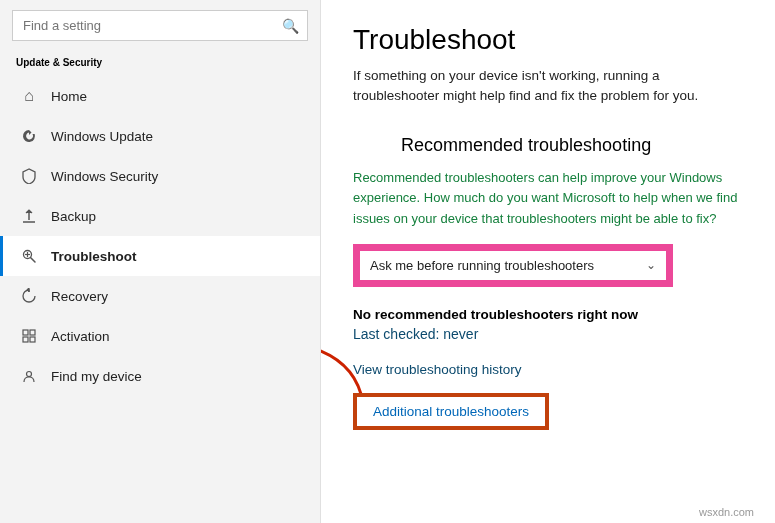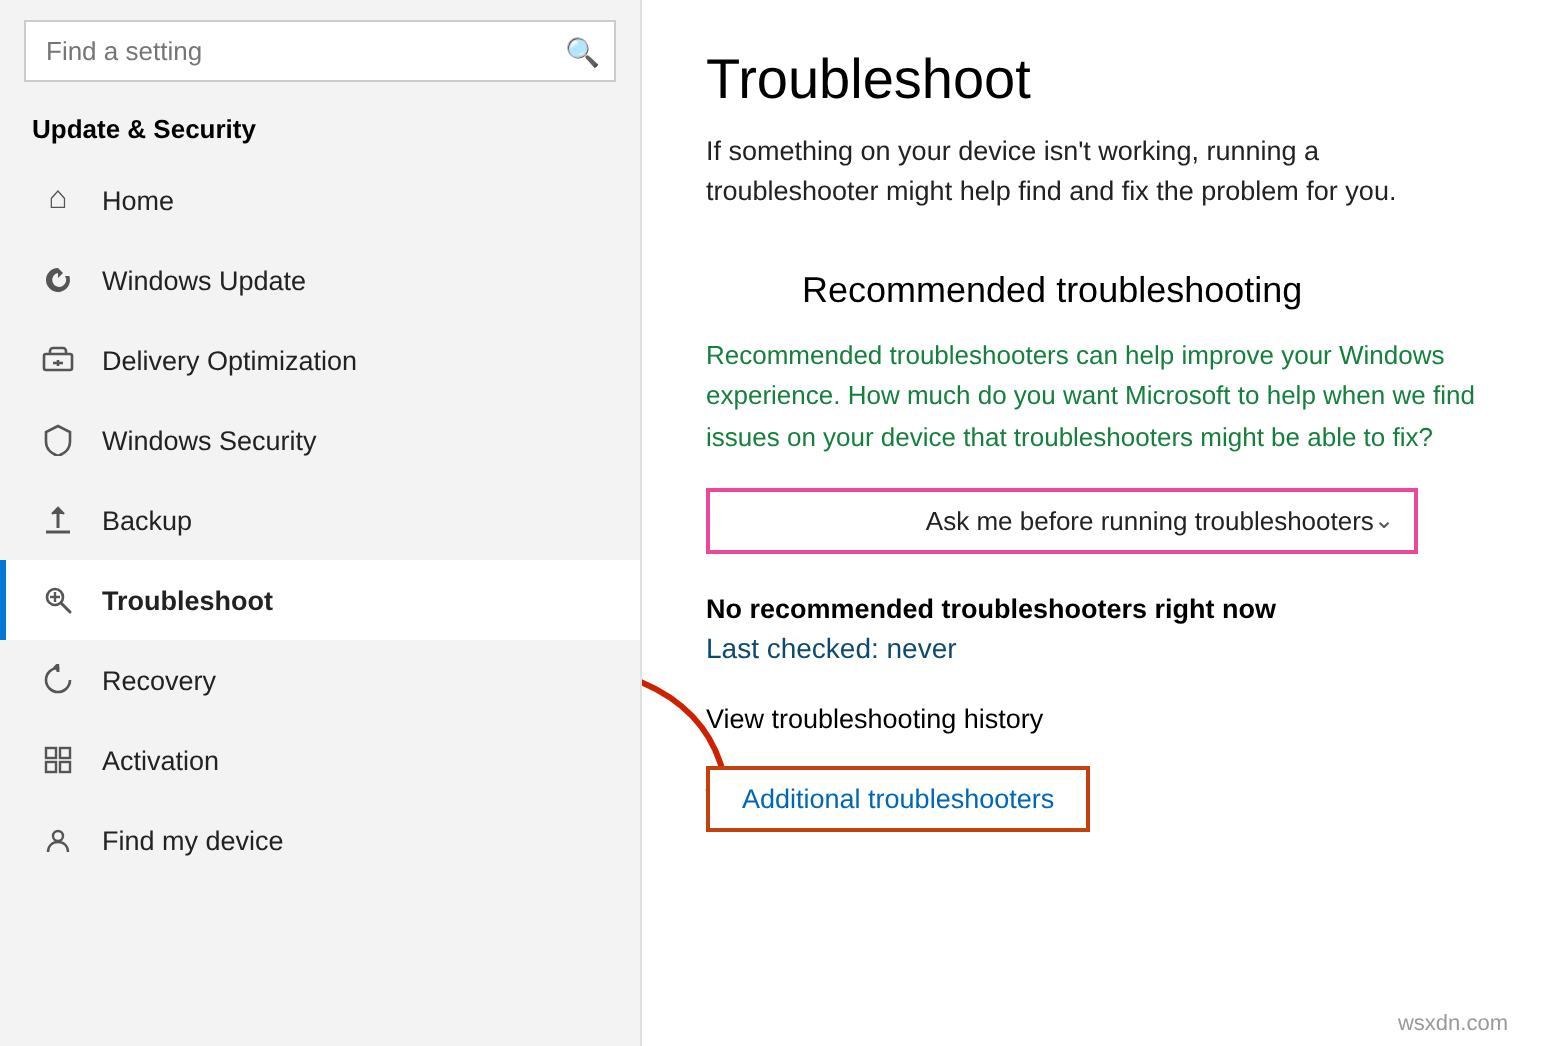"Update & Security" .sidebar-section-title { font-size: 13px -> 10px }
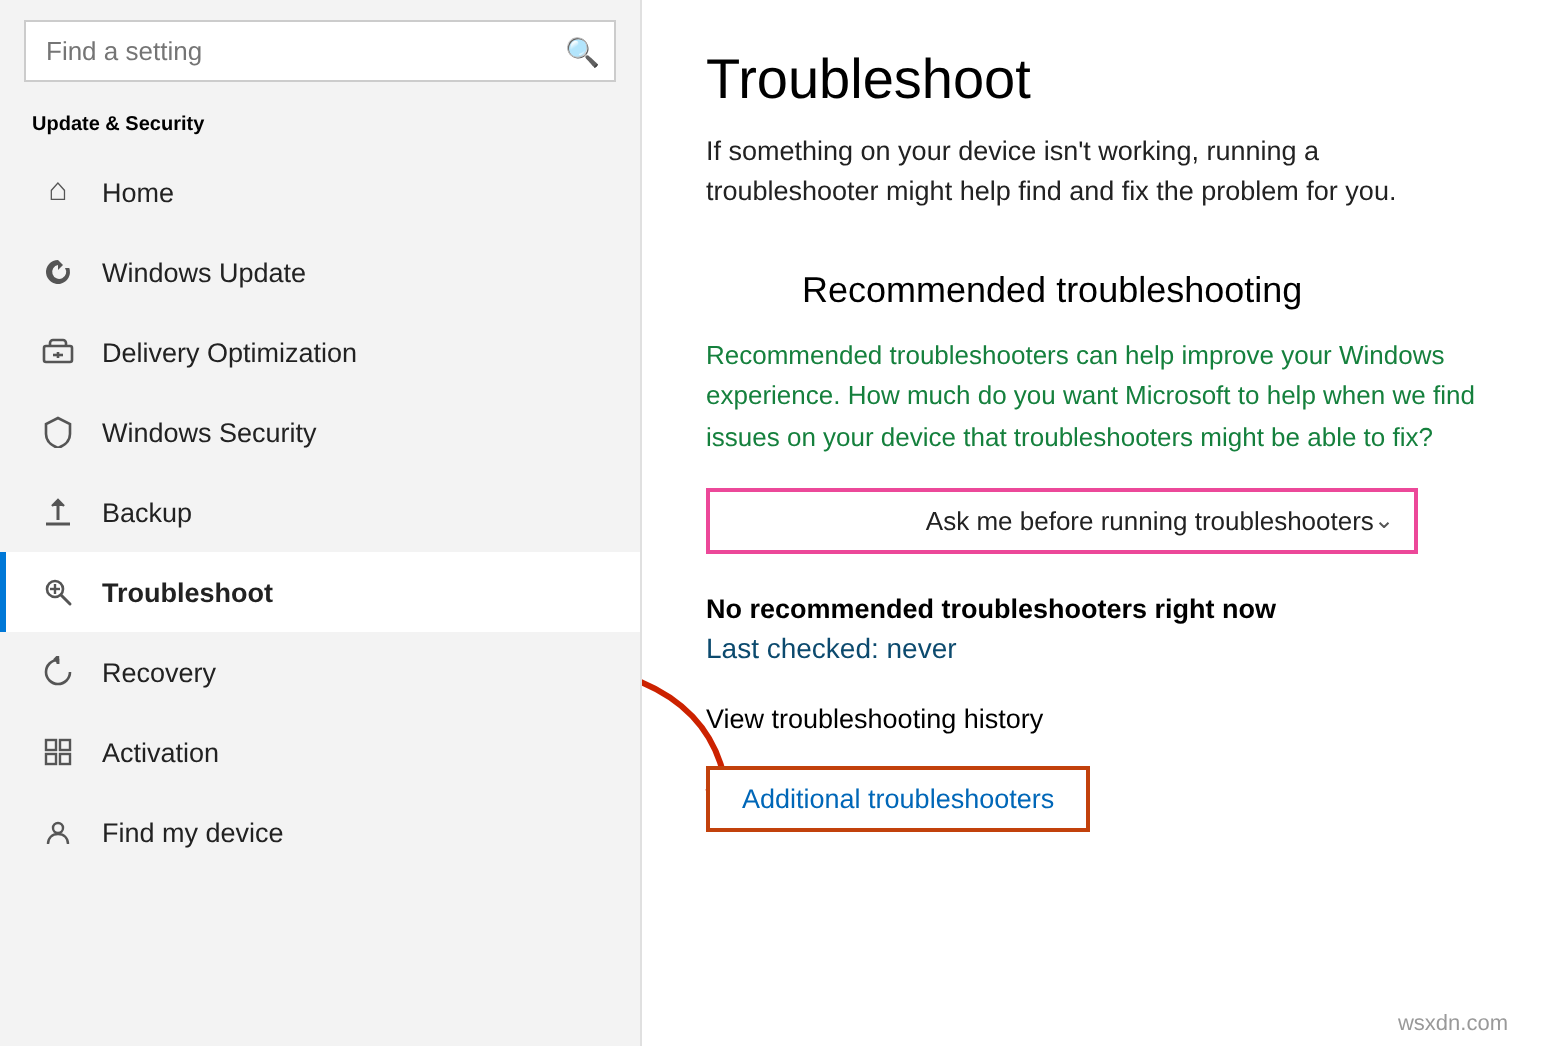"Delivery Optimization" div.nav-item { html: <div> <span> <svg> <rect></rect> <path></path> <line></line> <line></line> </svg> </span> <span>Delivery Optimization</span> </div> -> none }
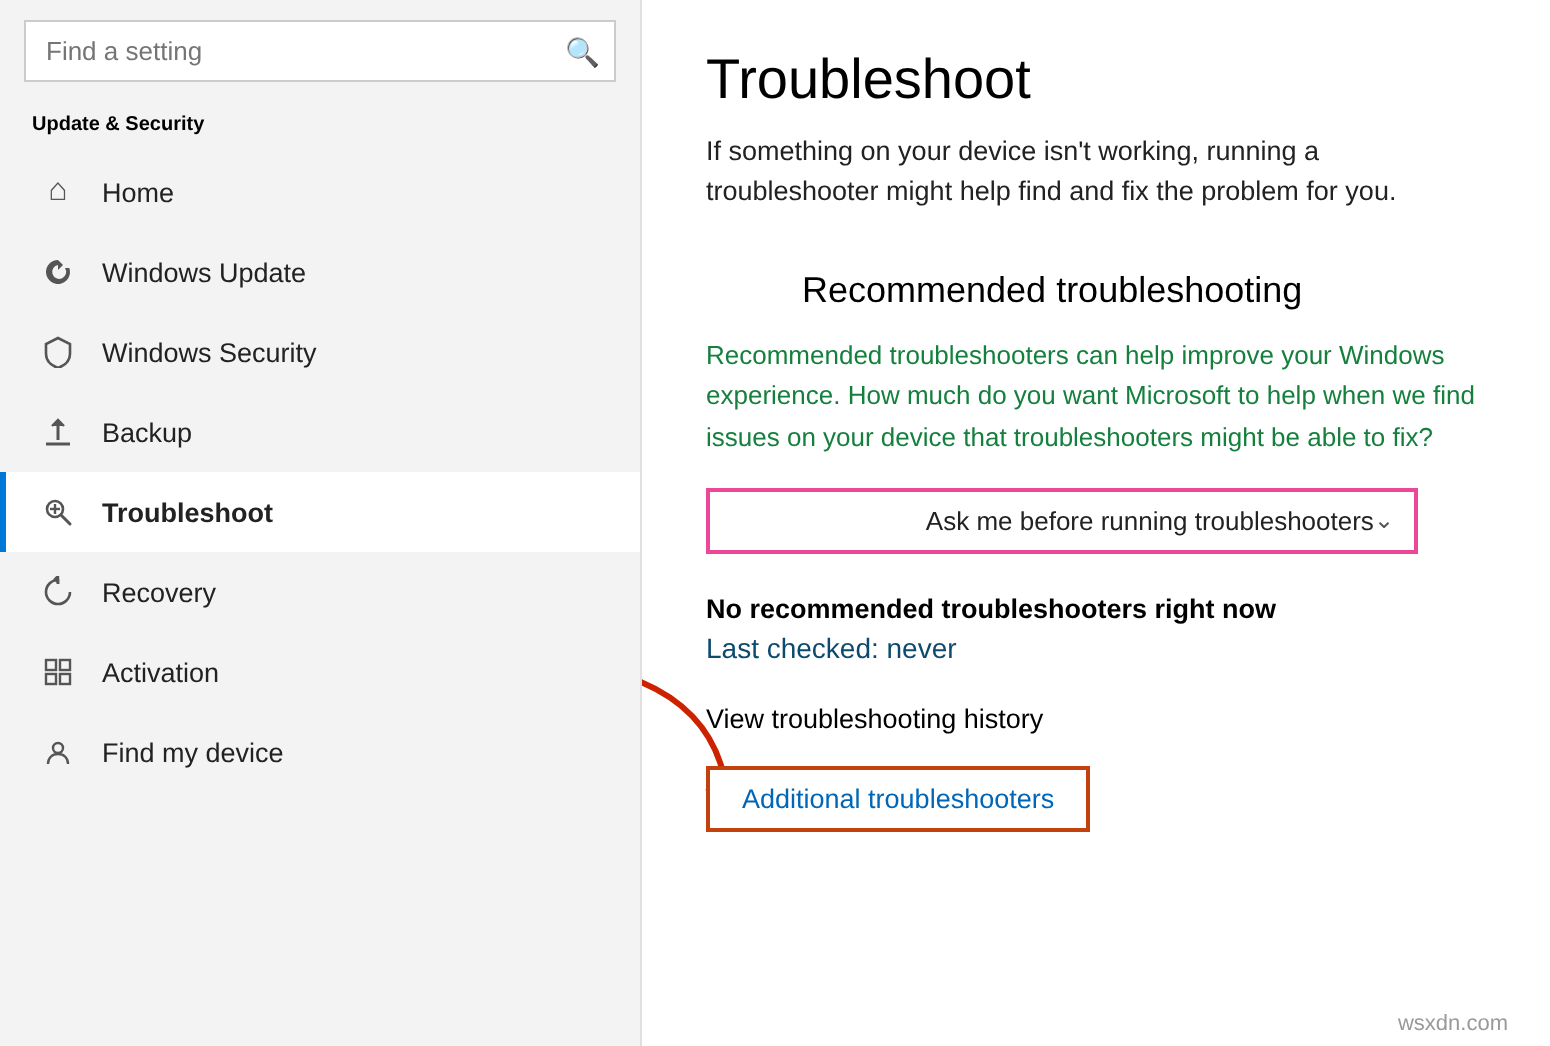"Ask me before running troubleshooters" .dropdown-select { border: 2px solid #ec4899 -> 7px solid #ec4899; justify-content: flex-end -> space-between; width: 356px -> 320px }
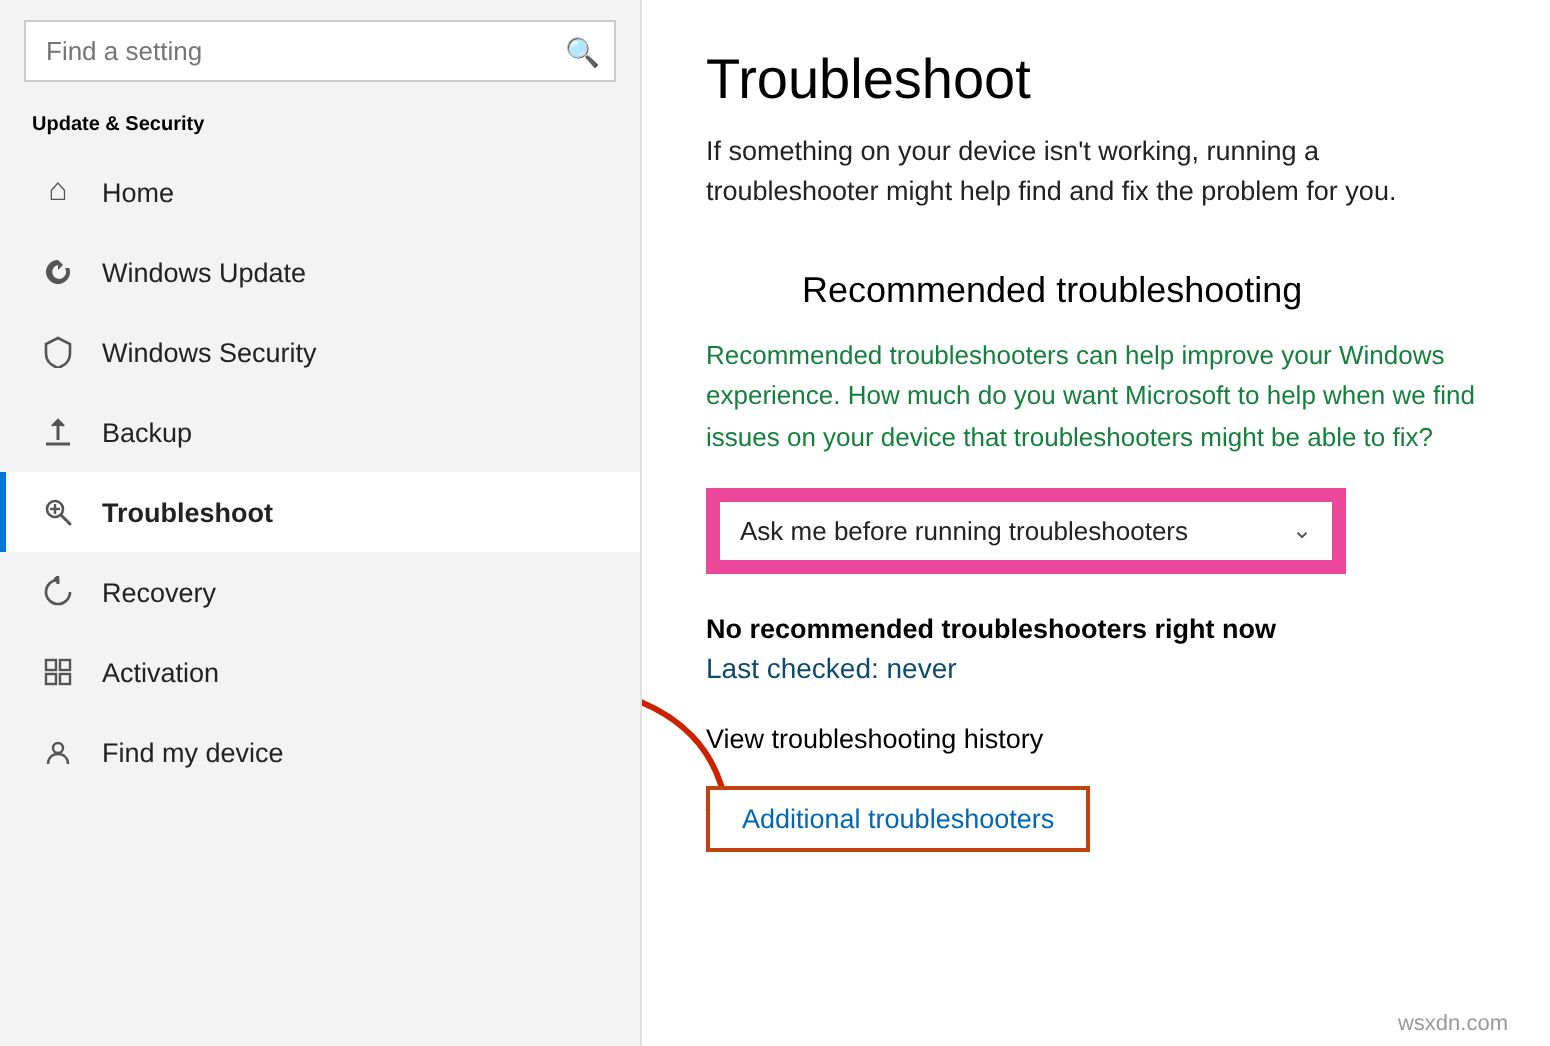"View troubleshooting history" .link-text { color: #000000 -> #0c4a6e }
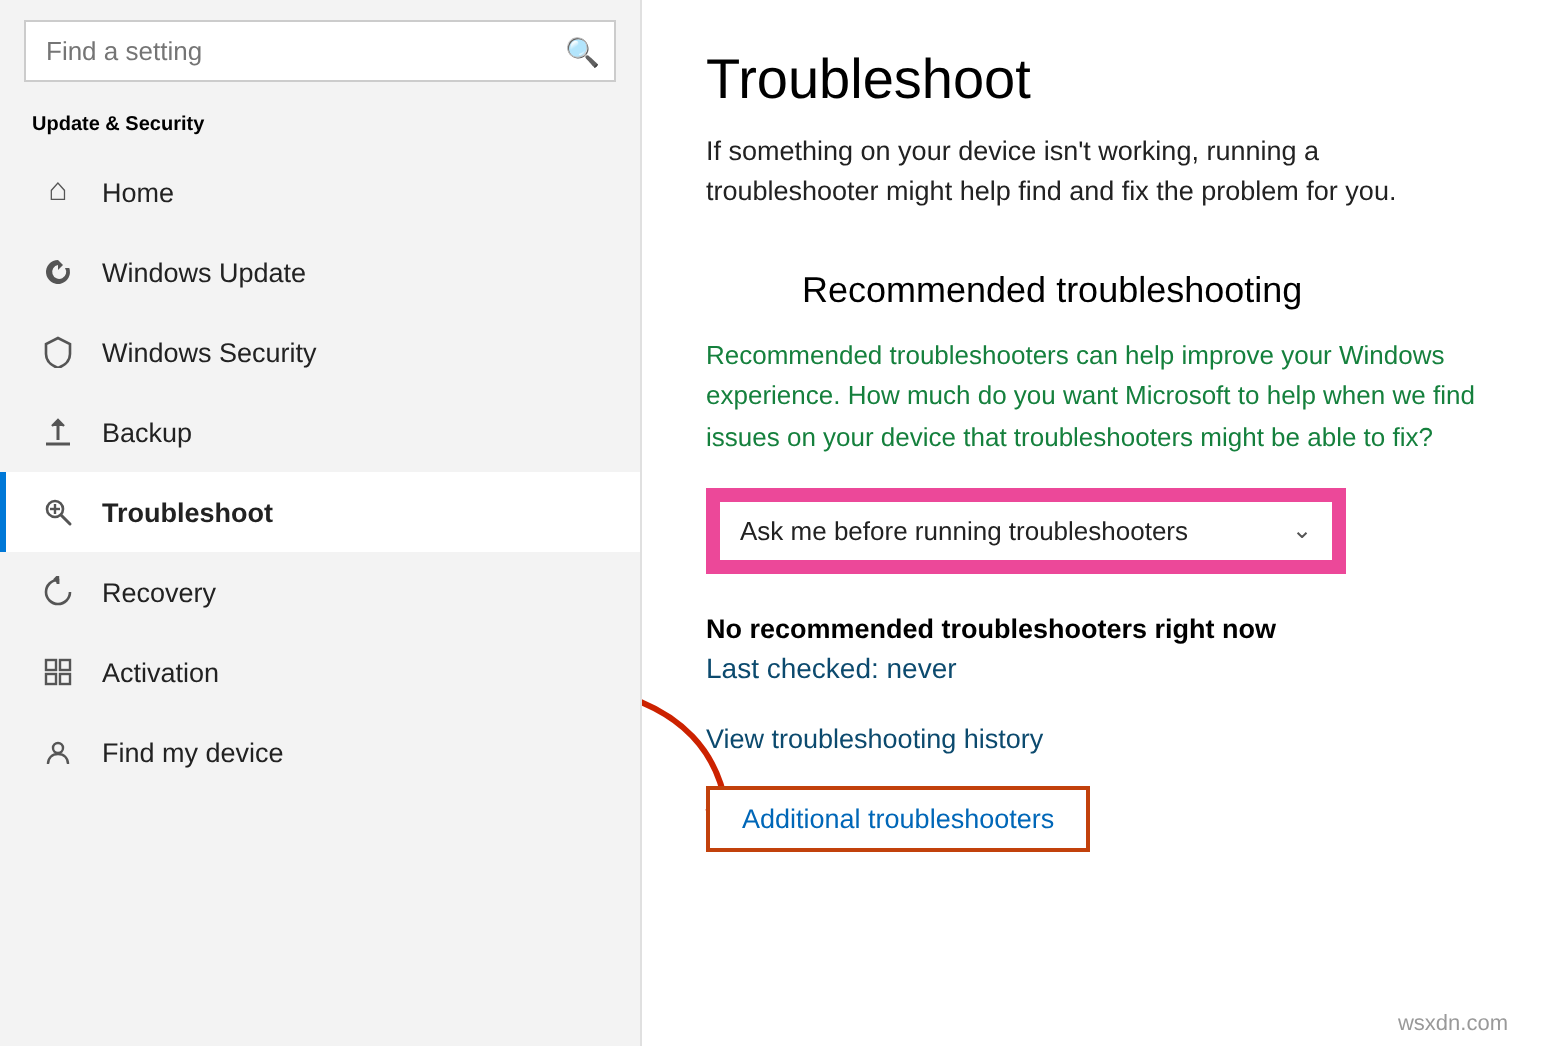"Additional troubleshooters" .additional-btn { border: 2px solid #c2410c -> 4px solid #c2410c }
